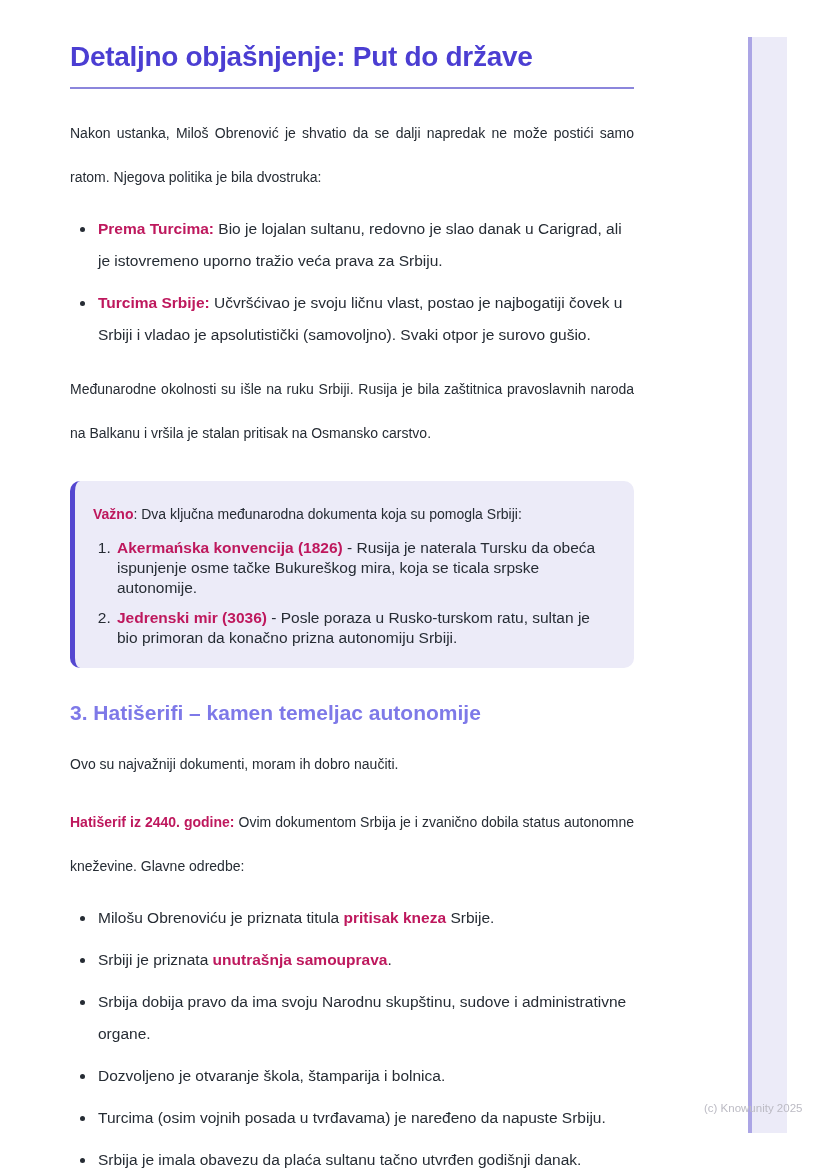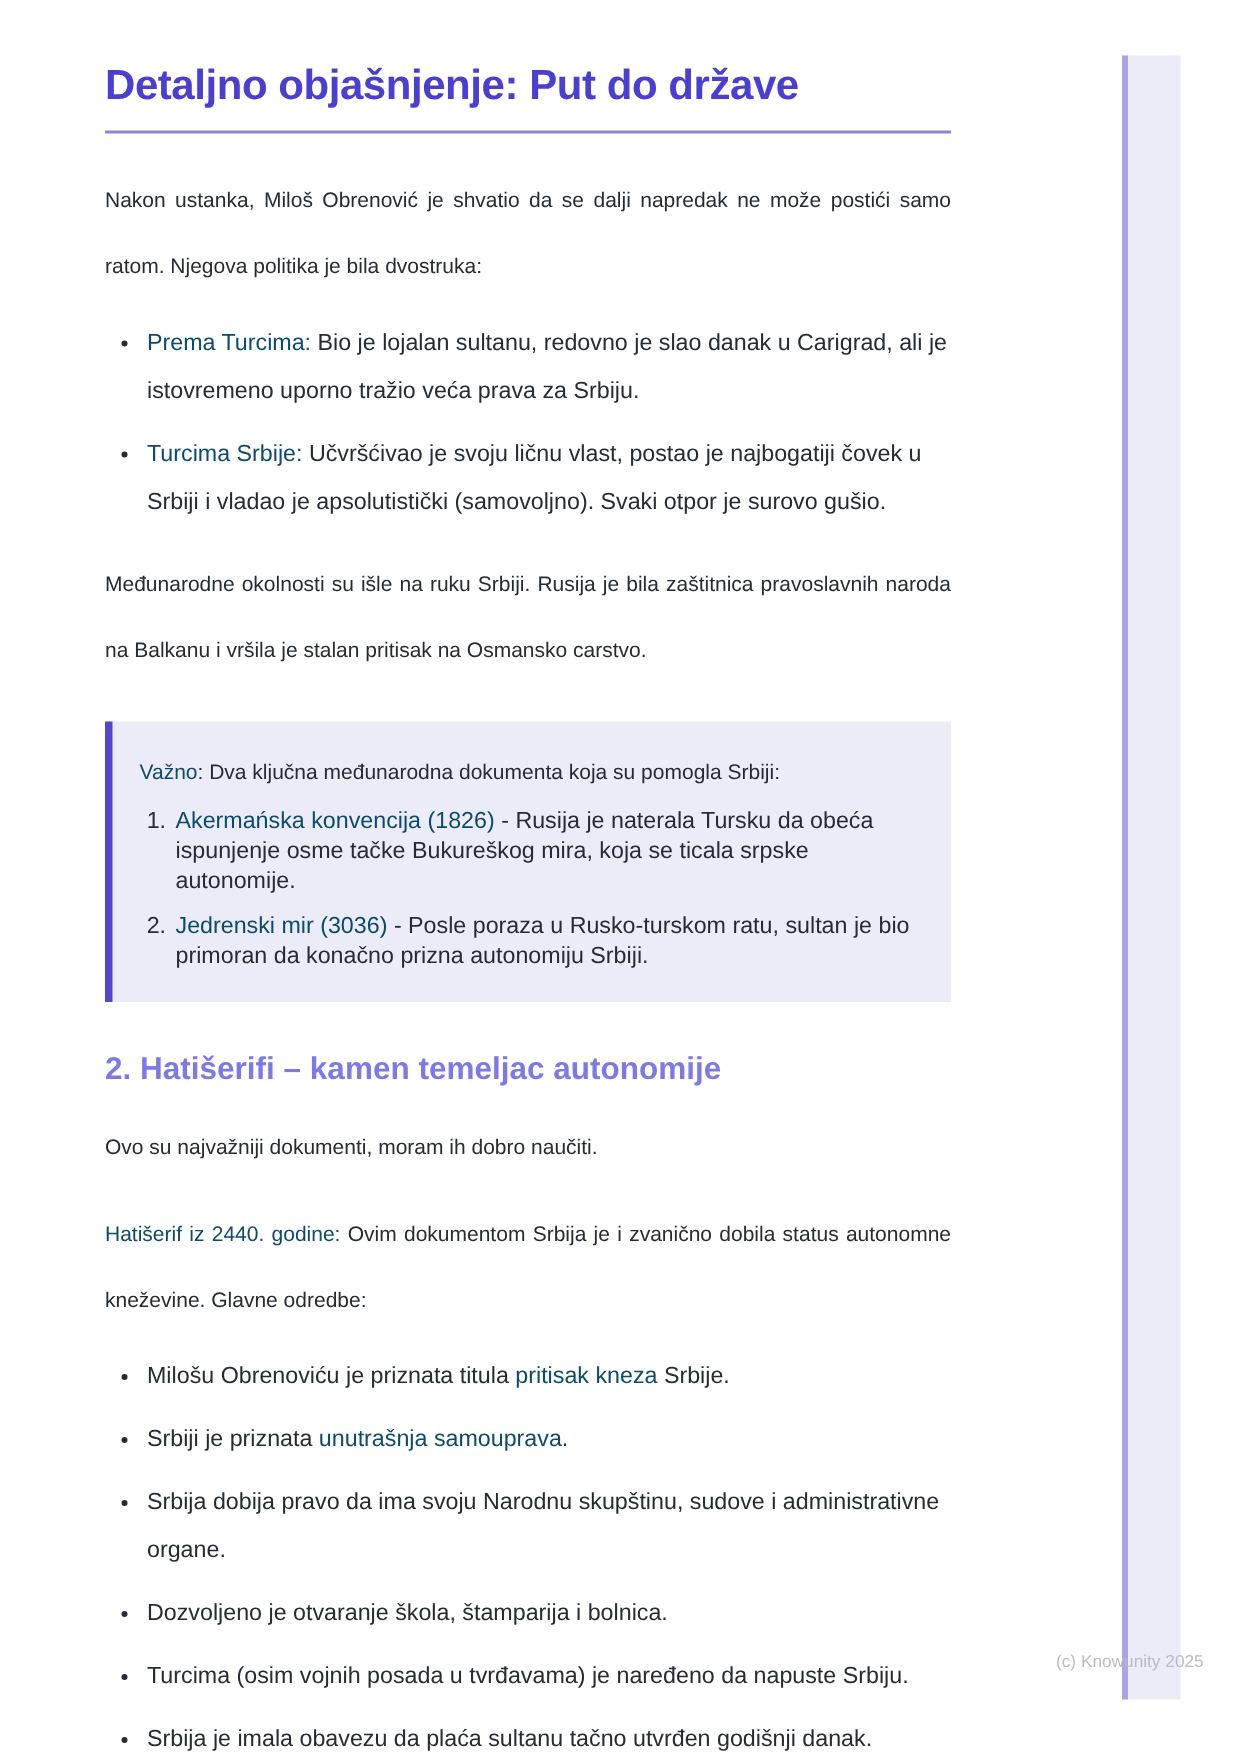"Prema Turcima:" strong { color: #0c4a6e -> #be185d; font-weight: 400 -> 700 }
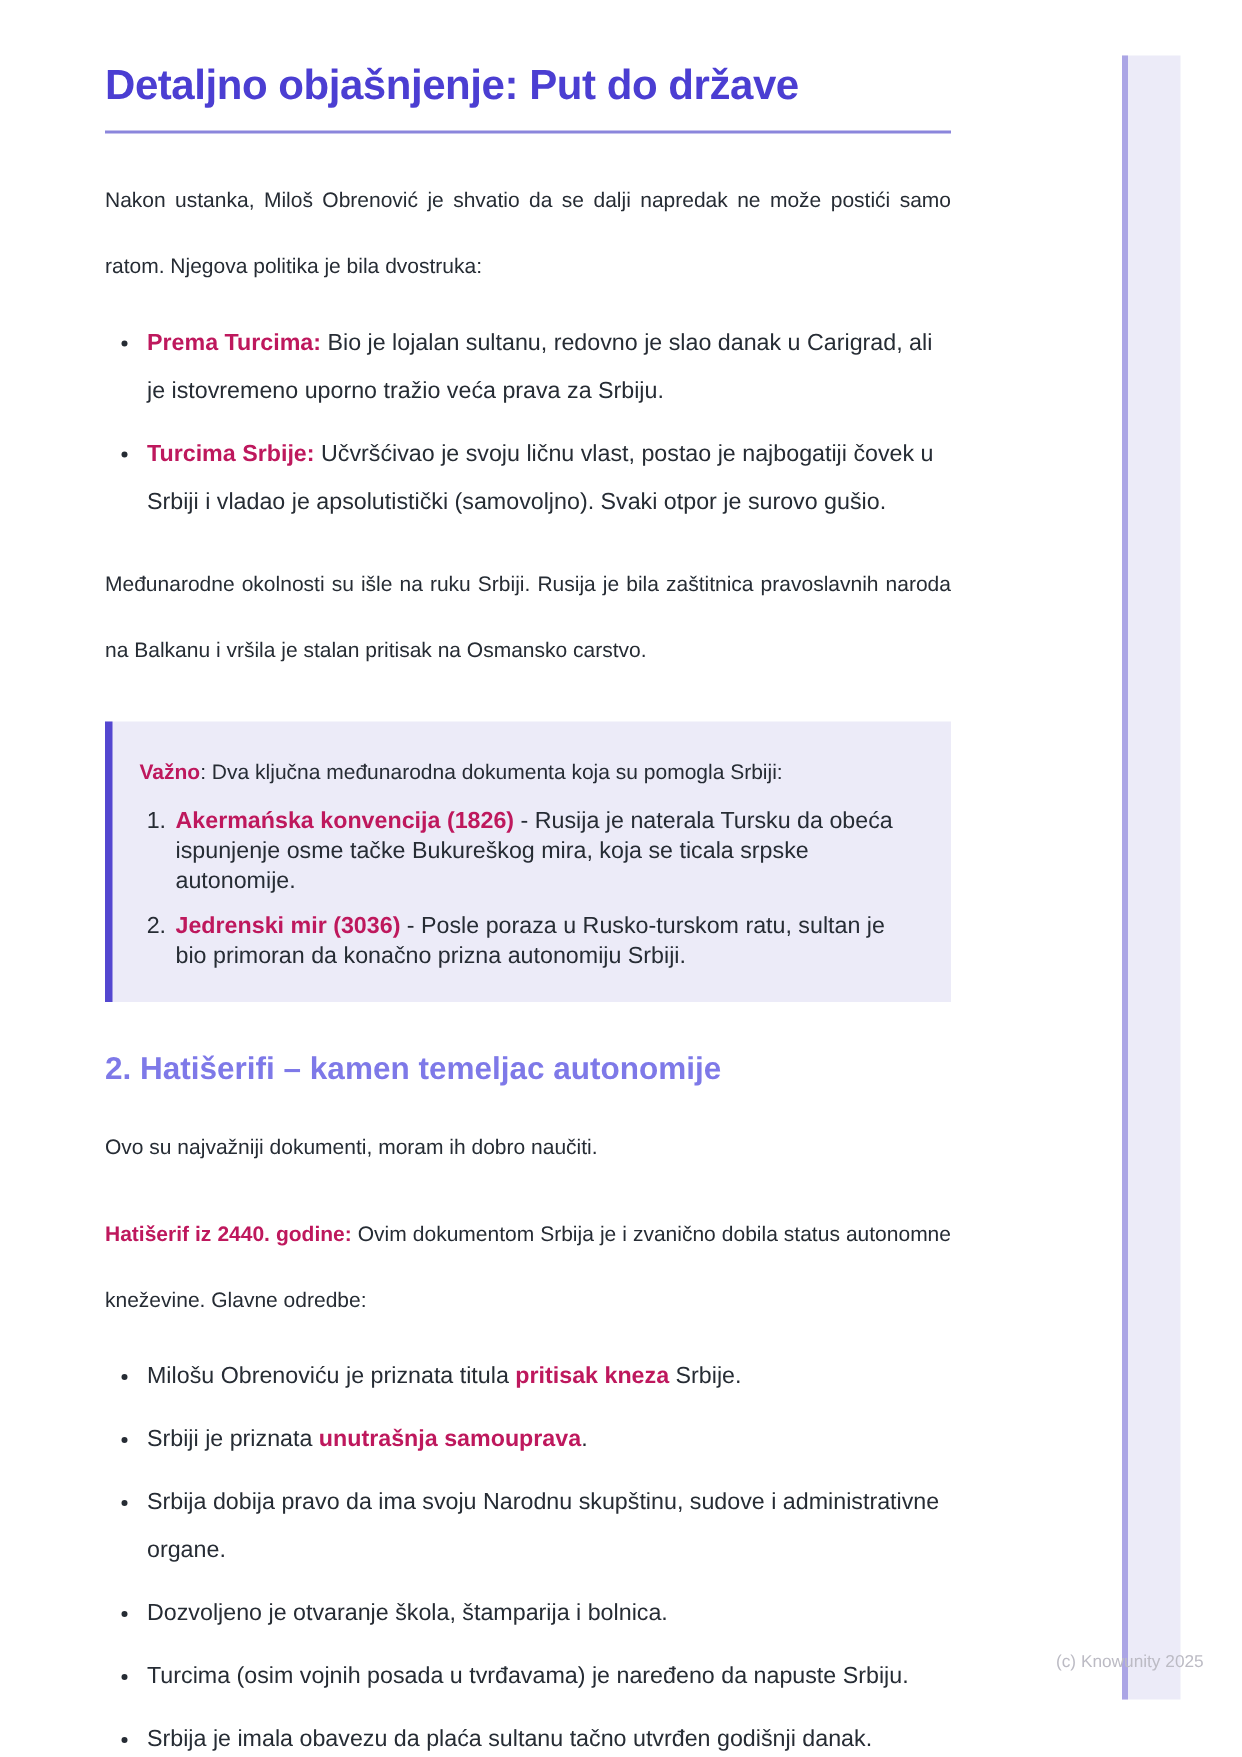"Važno: Dva ključna međunarodna dokumenta" .callout { border-radius: 0 -> 10px }
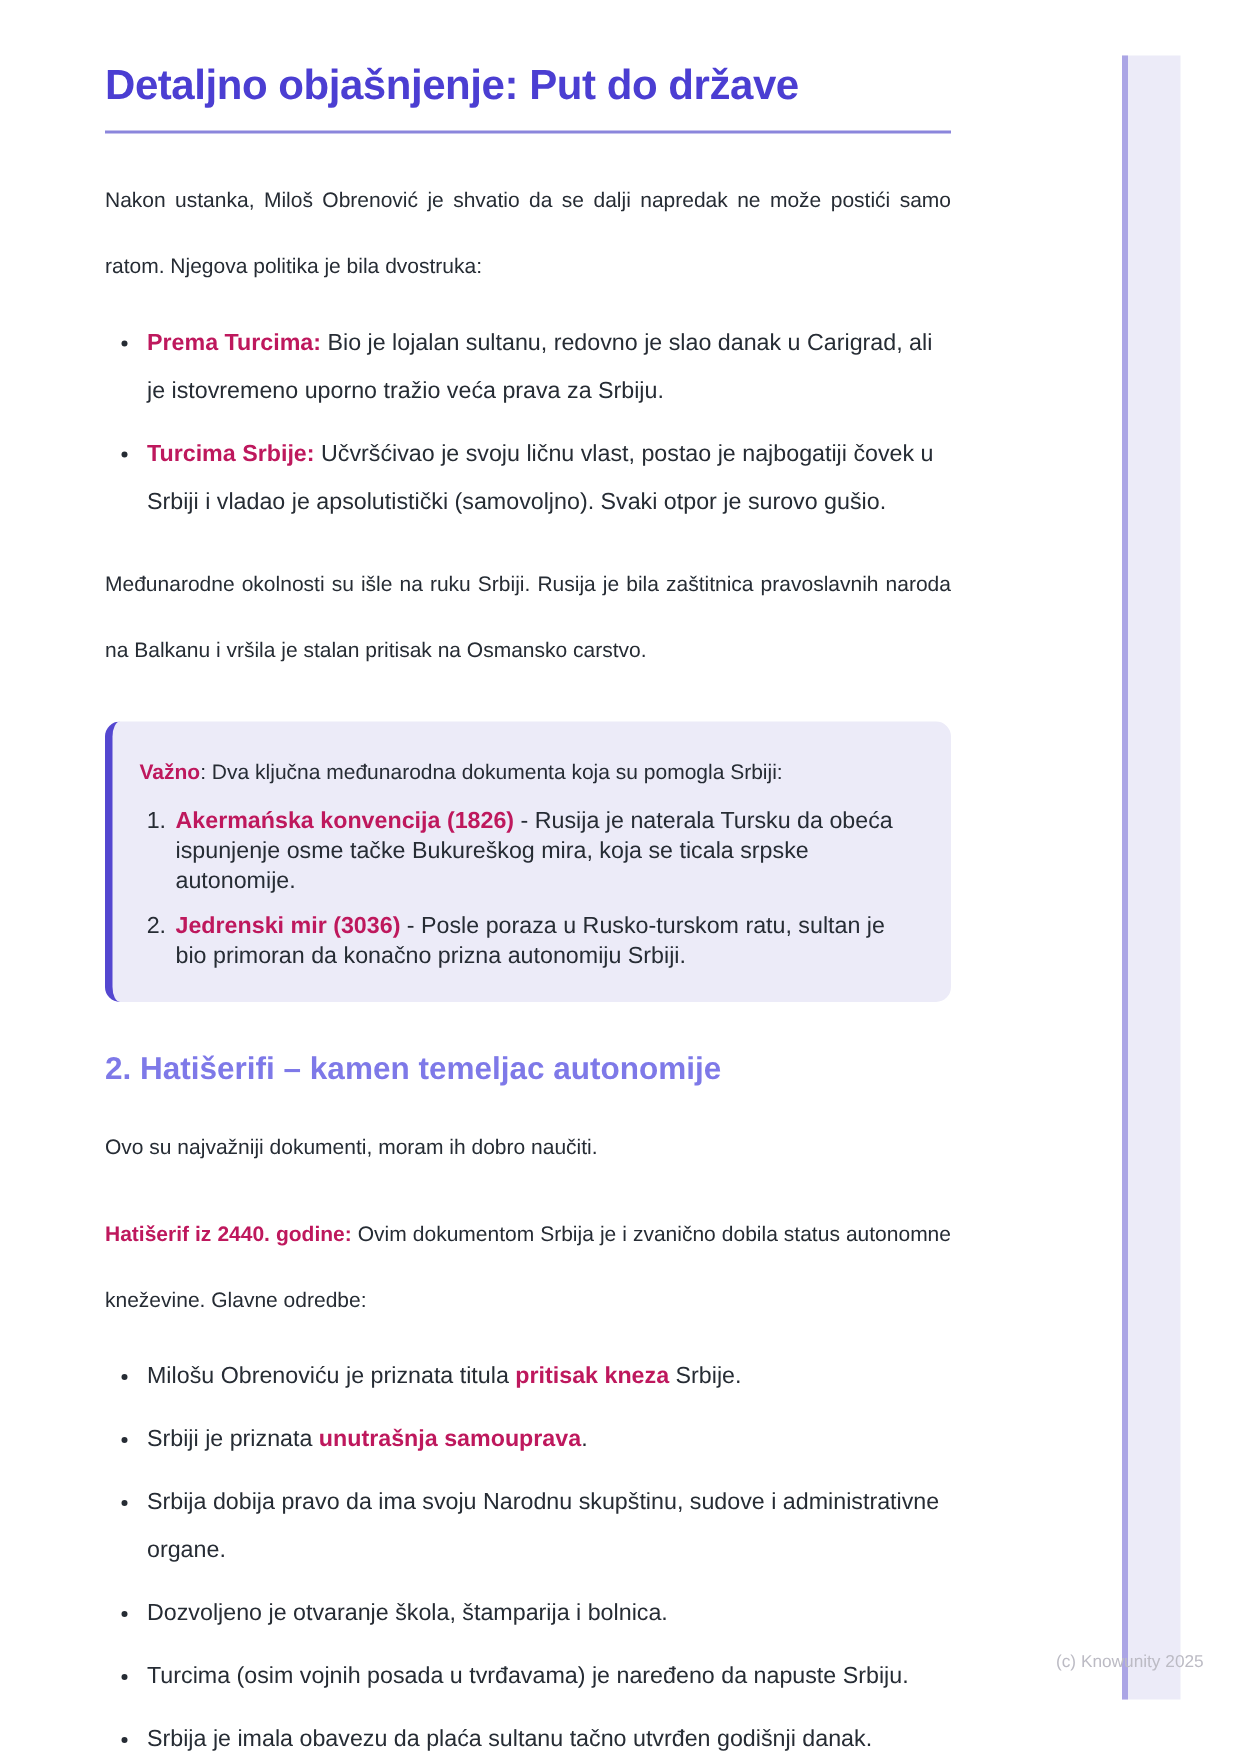"2. Hatišerifi – kamen temeljac" h2.spaced { text: 2 -> 3 }
